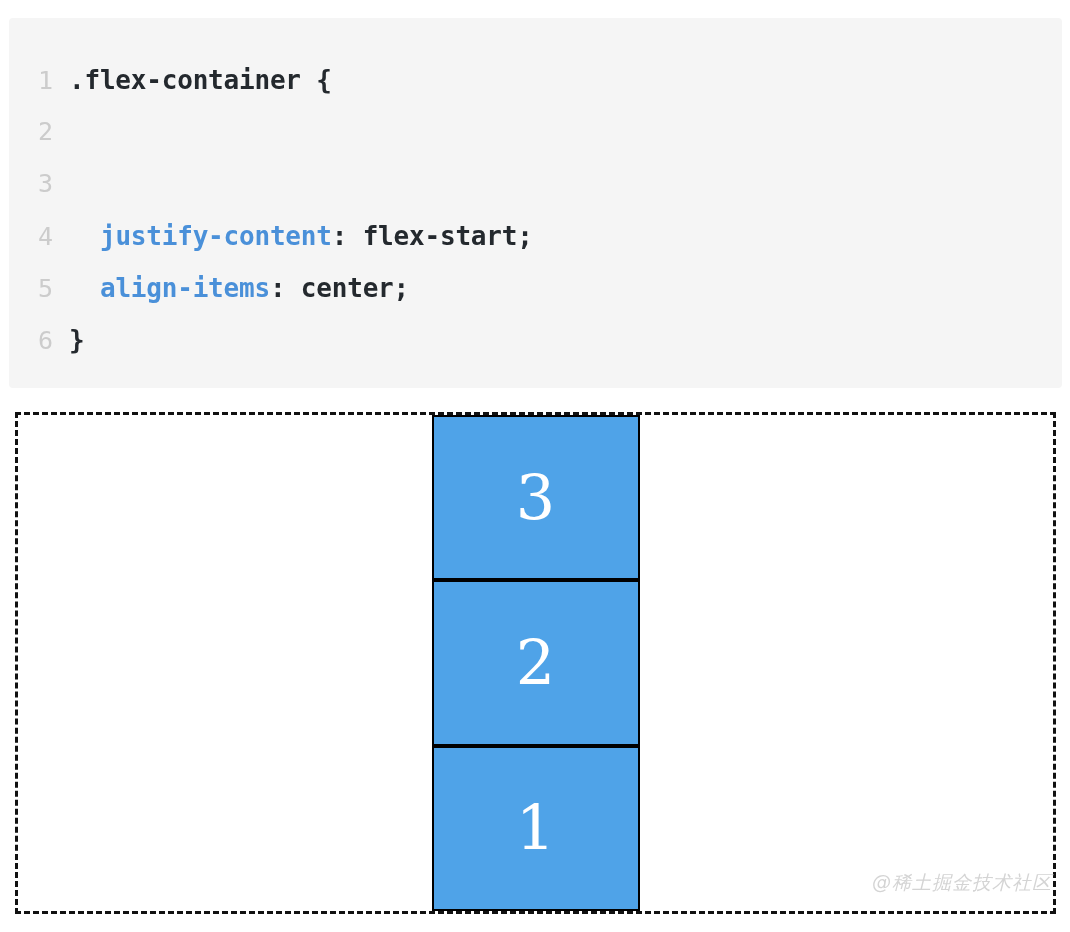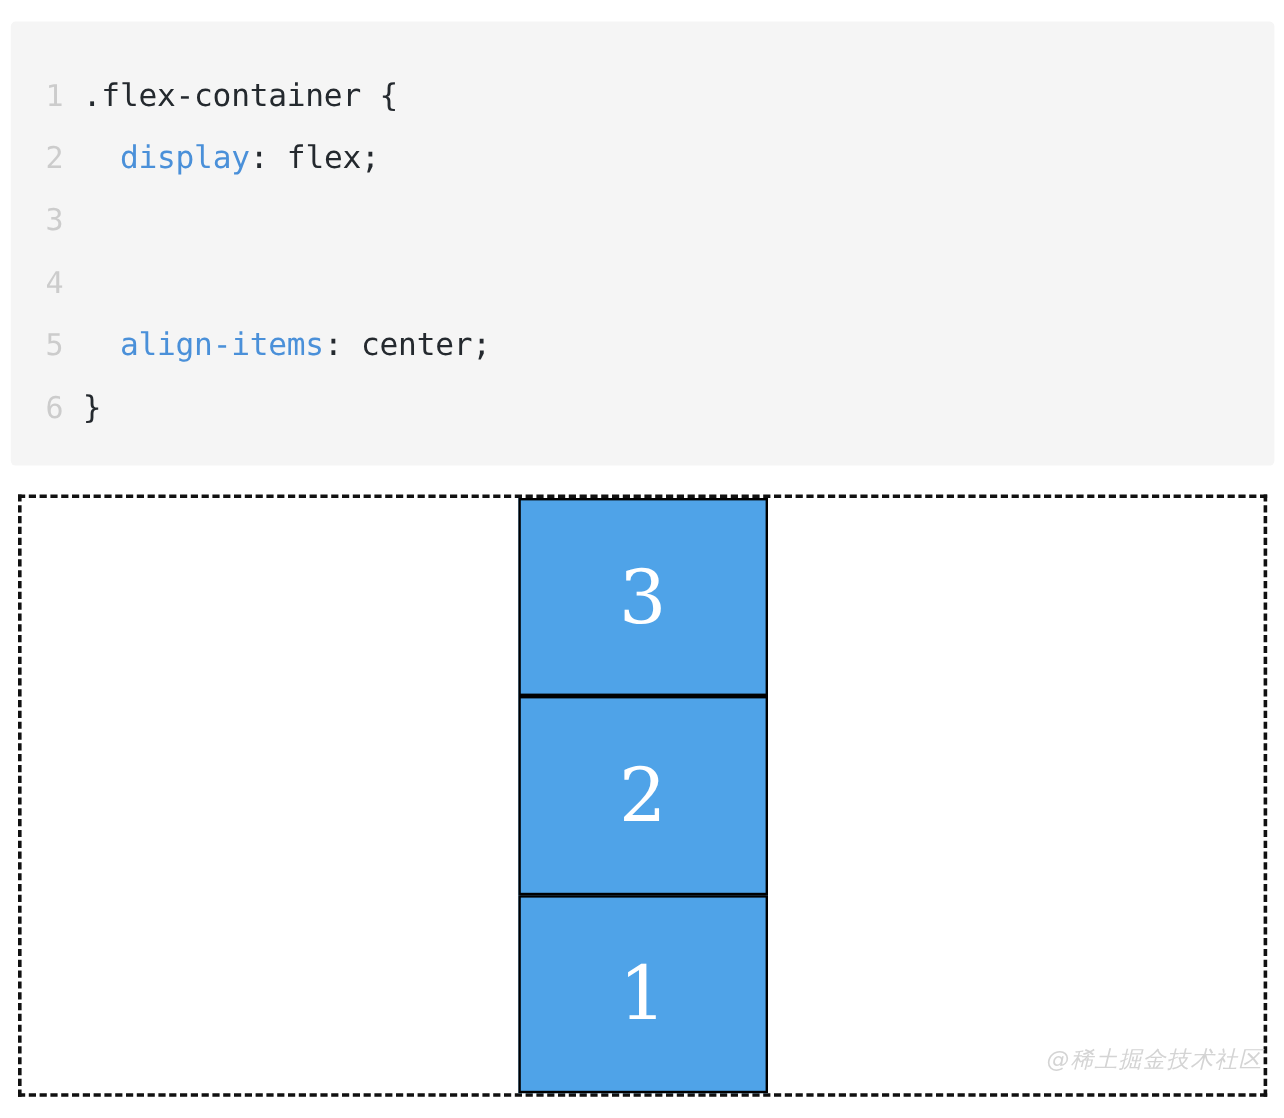".flex-container {" .code-text { font-weight: none -> bold }
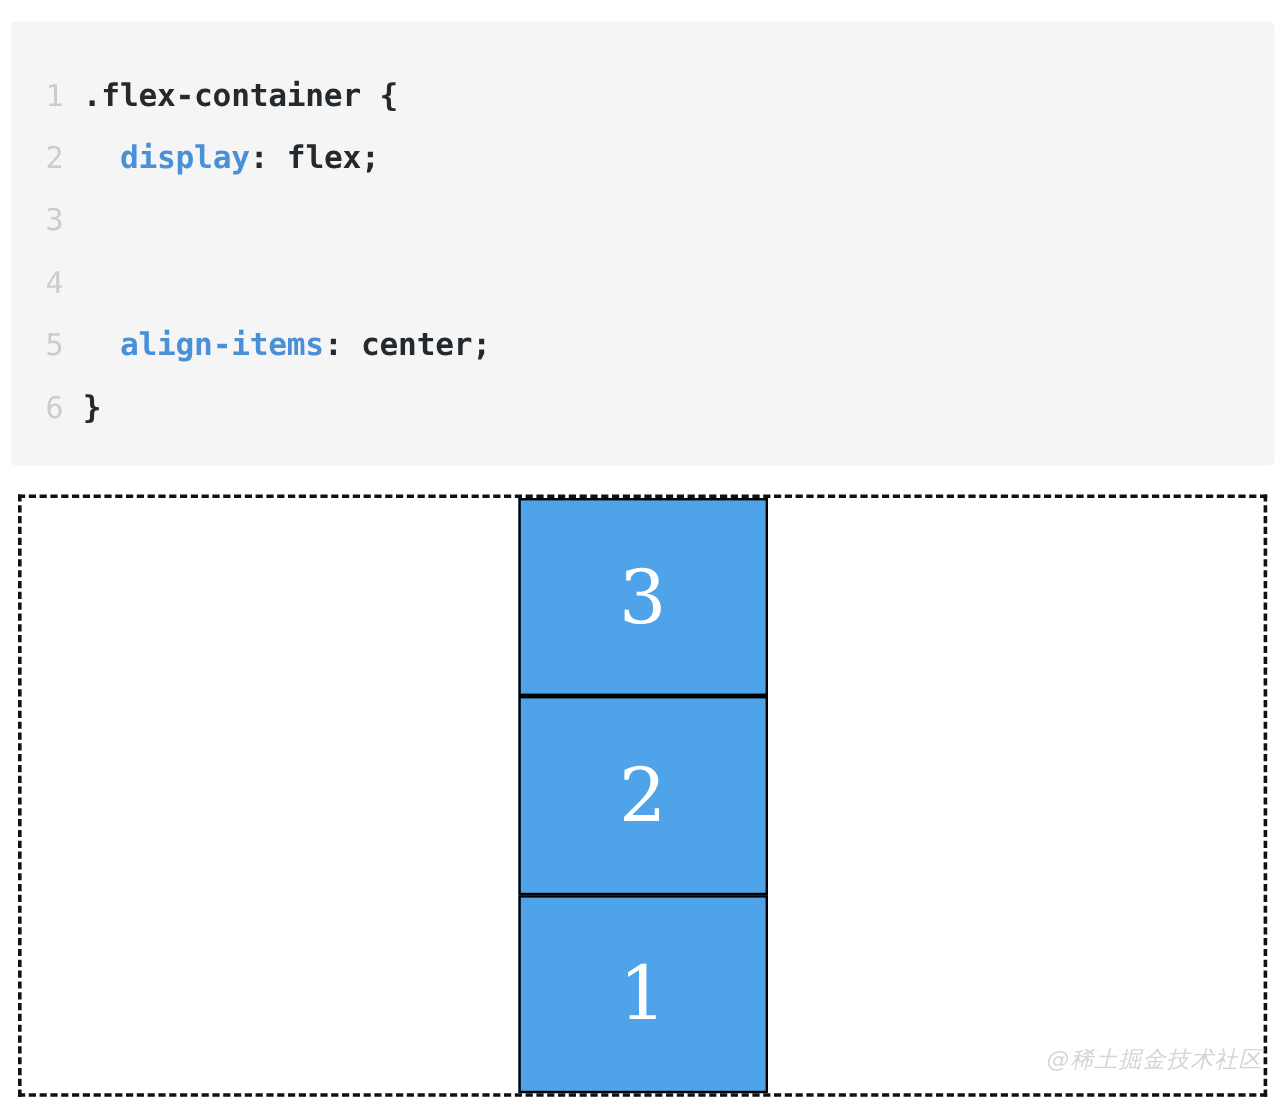"display: flex;" span.code-text { html: <span><span> </span><span>display</span><span>: </span><span>flex;</span></span> -> none }
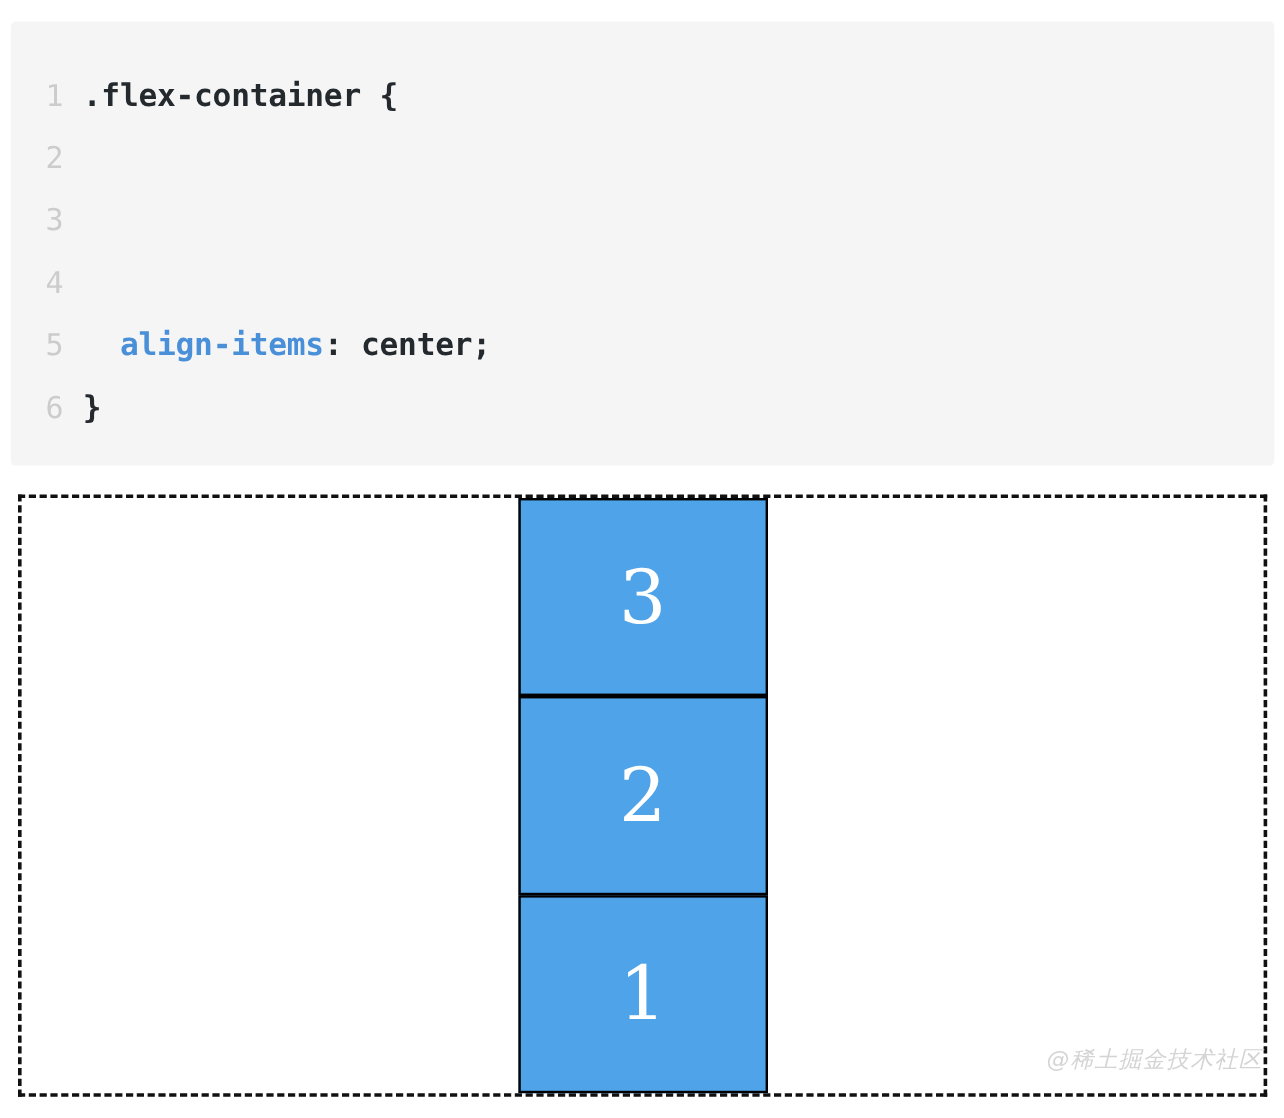"justify-content: flex-start;" span.code-text { html: none -> <span><span> </span><span>justify-content</span><span>: </span><span>flex-start;</span></span> }
